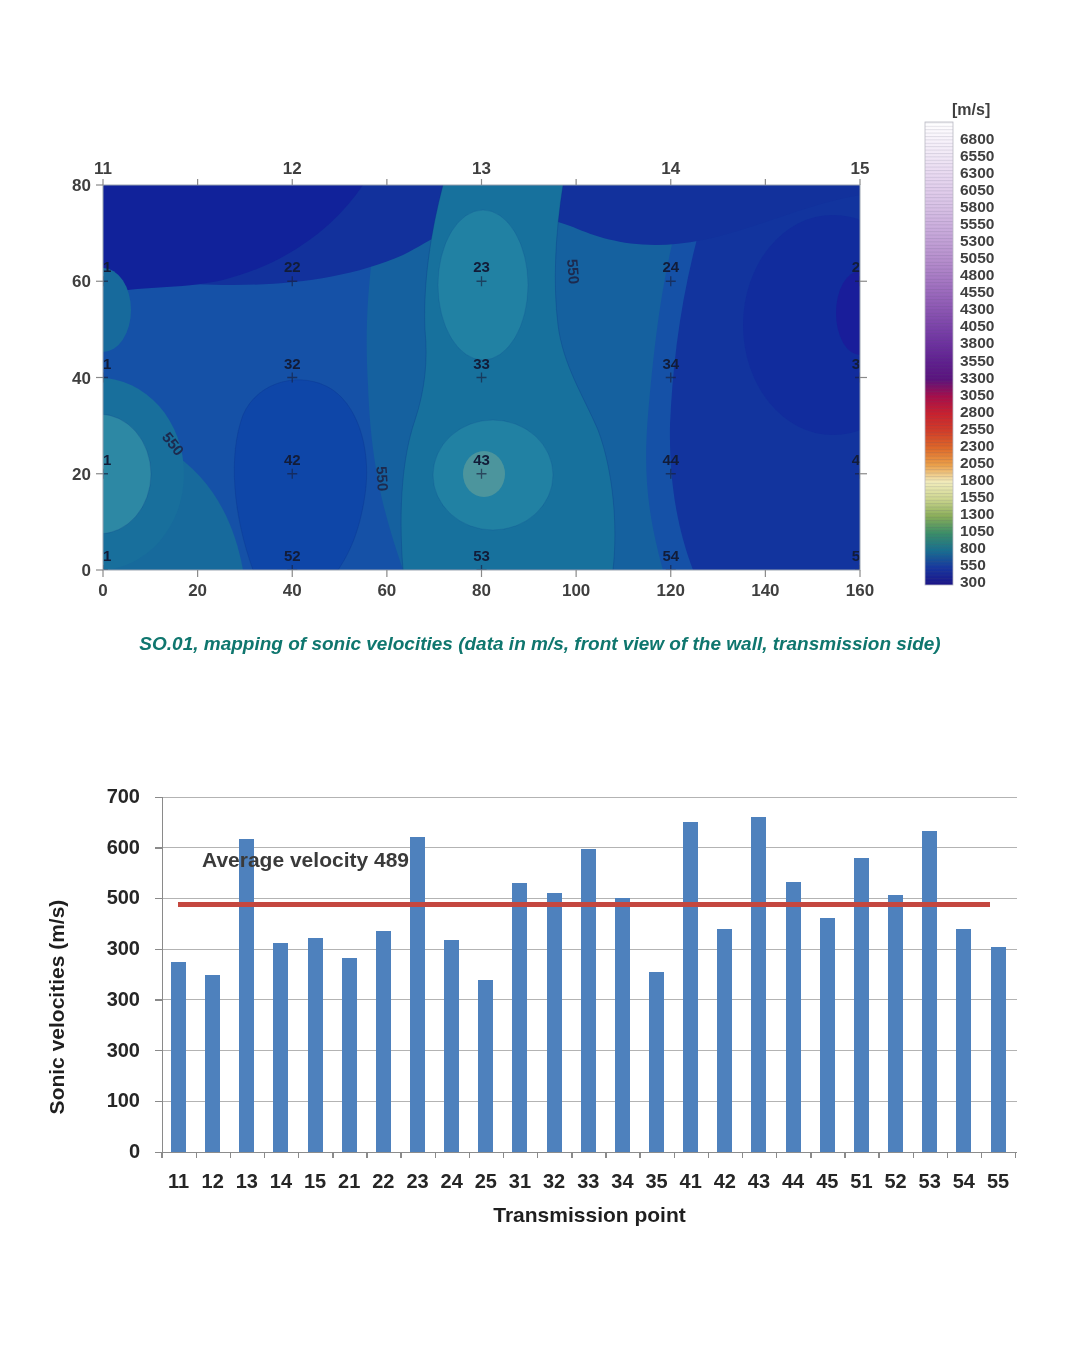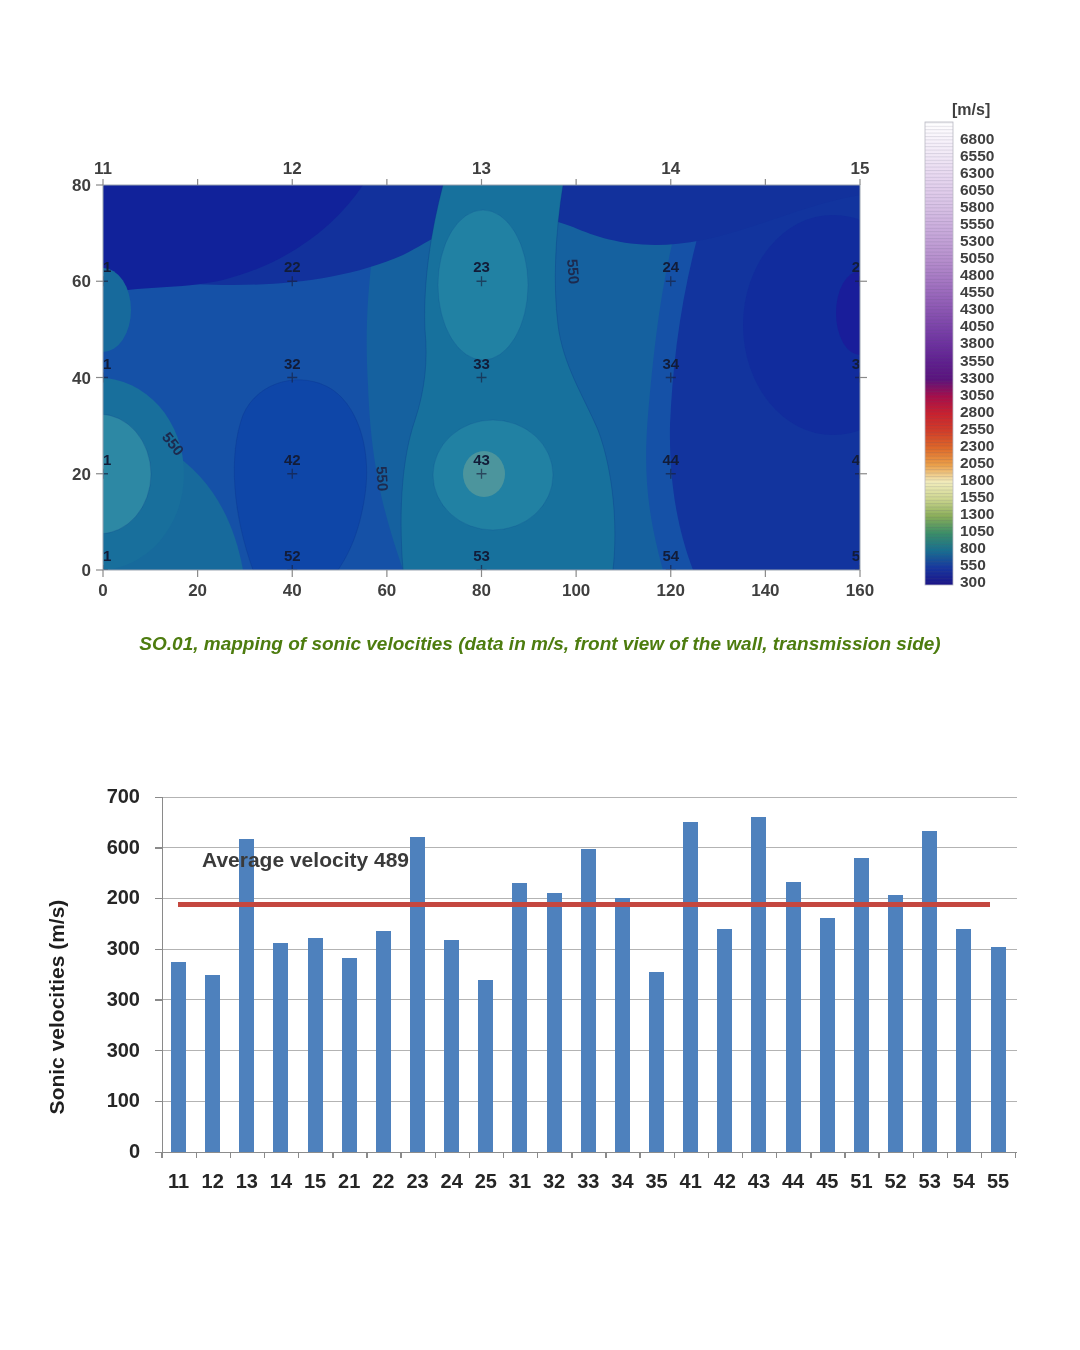"SO.01, mapping of sonic velocities" #caption { color: #4d7c0f -> #0f766e }
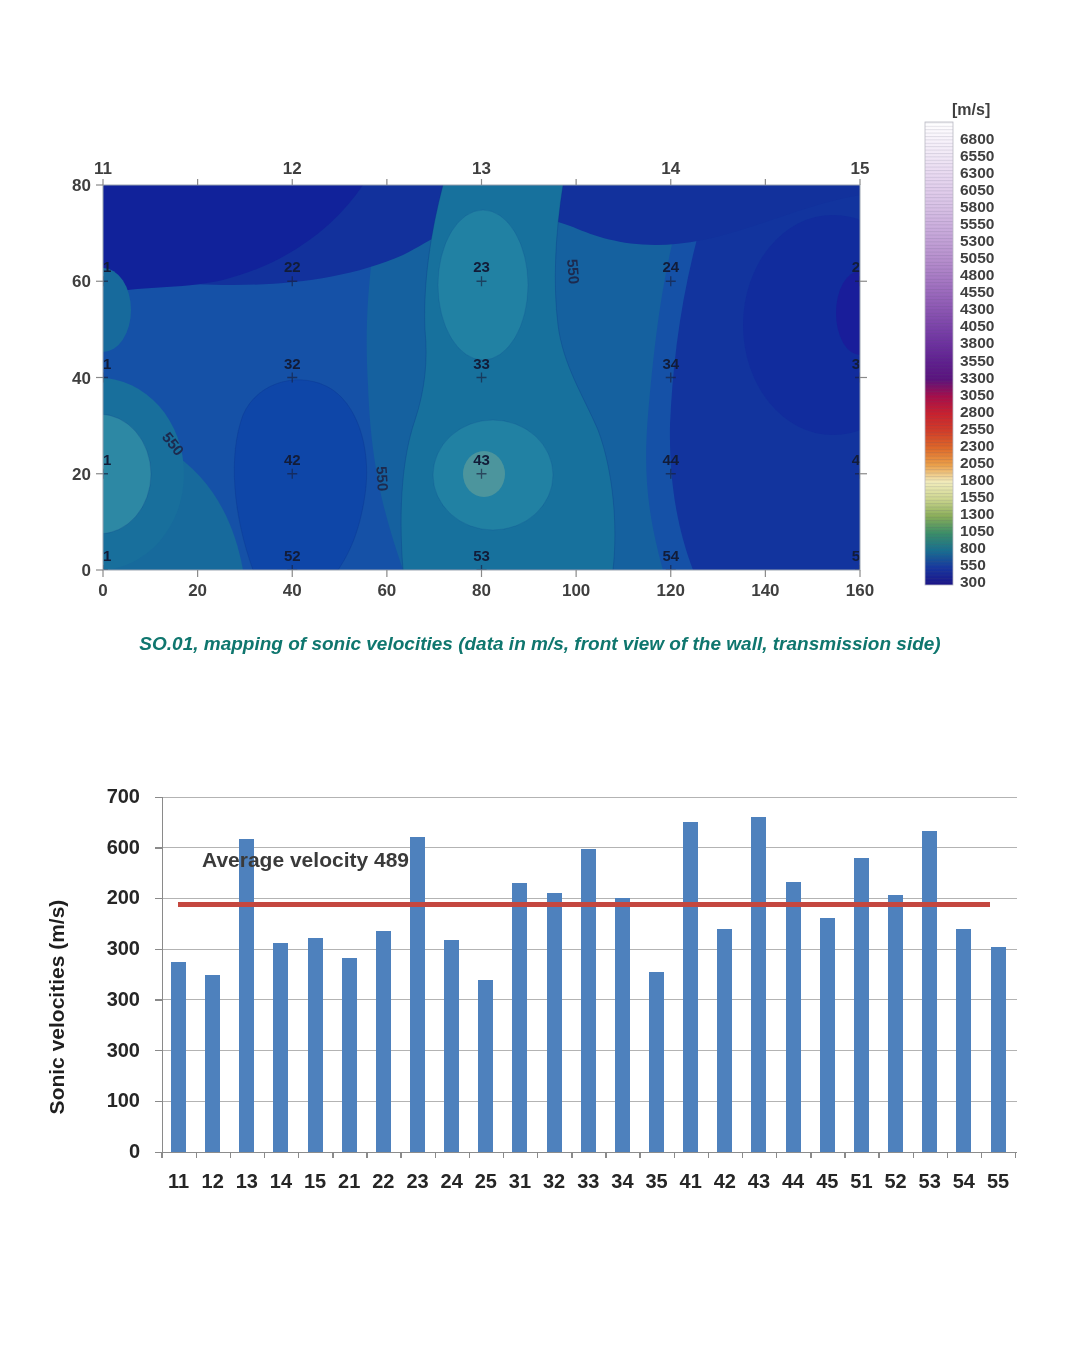"200" div.abs { text: 200 -> 500 }
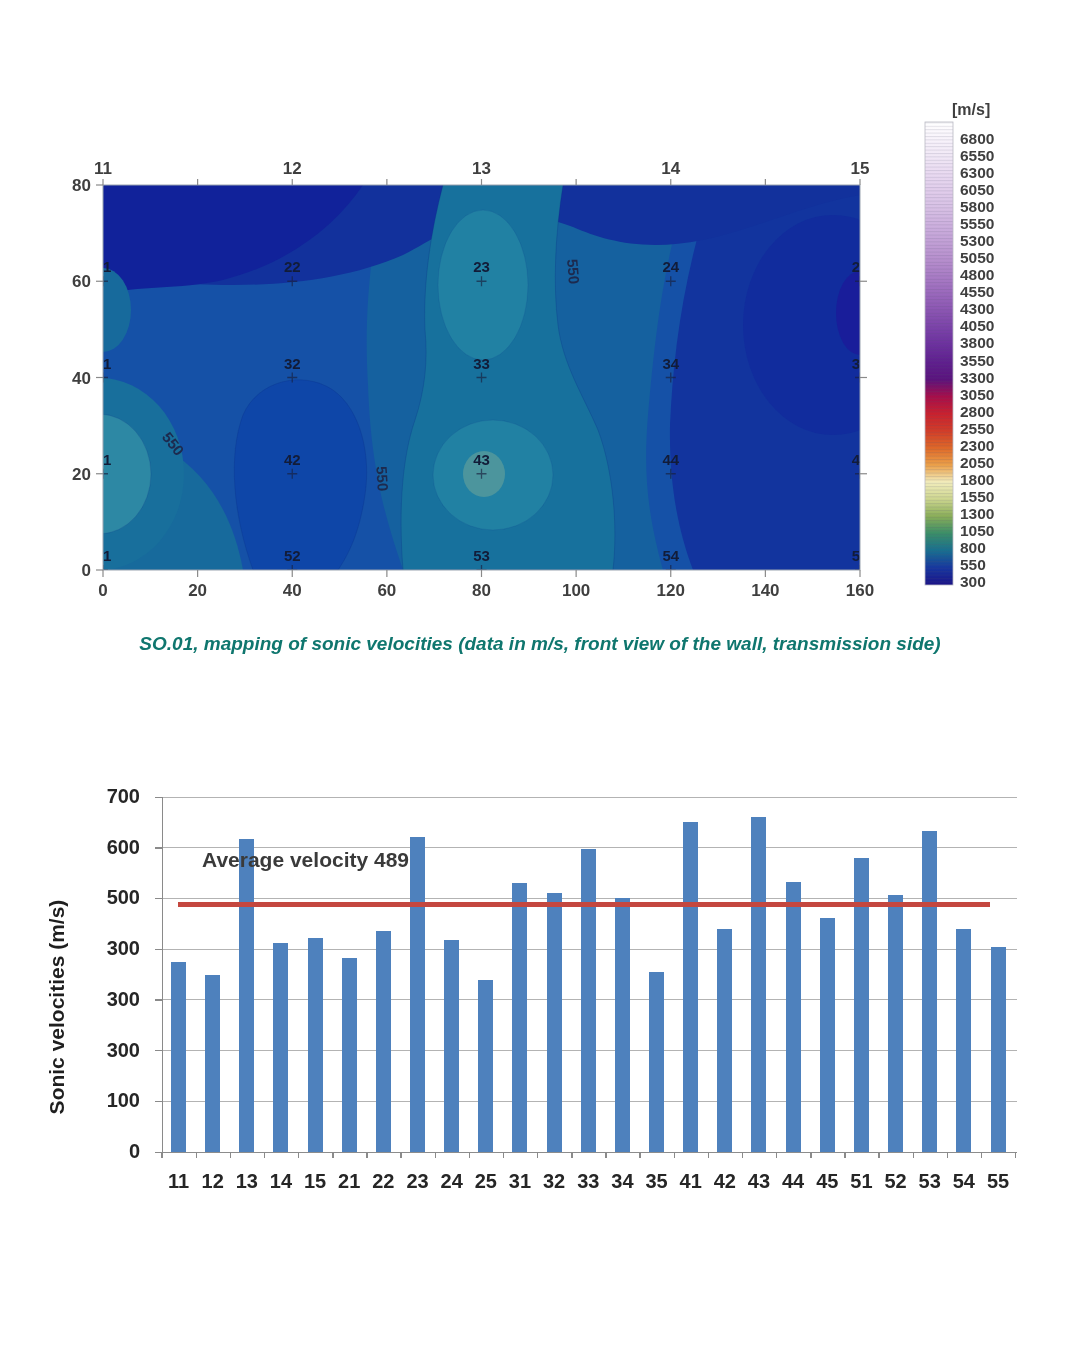"Transmission point" div.abs { html: none -> <div>Transmission point</div> }
